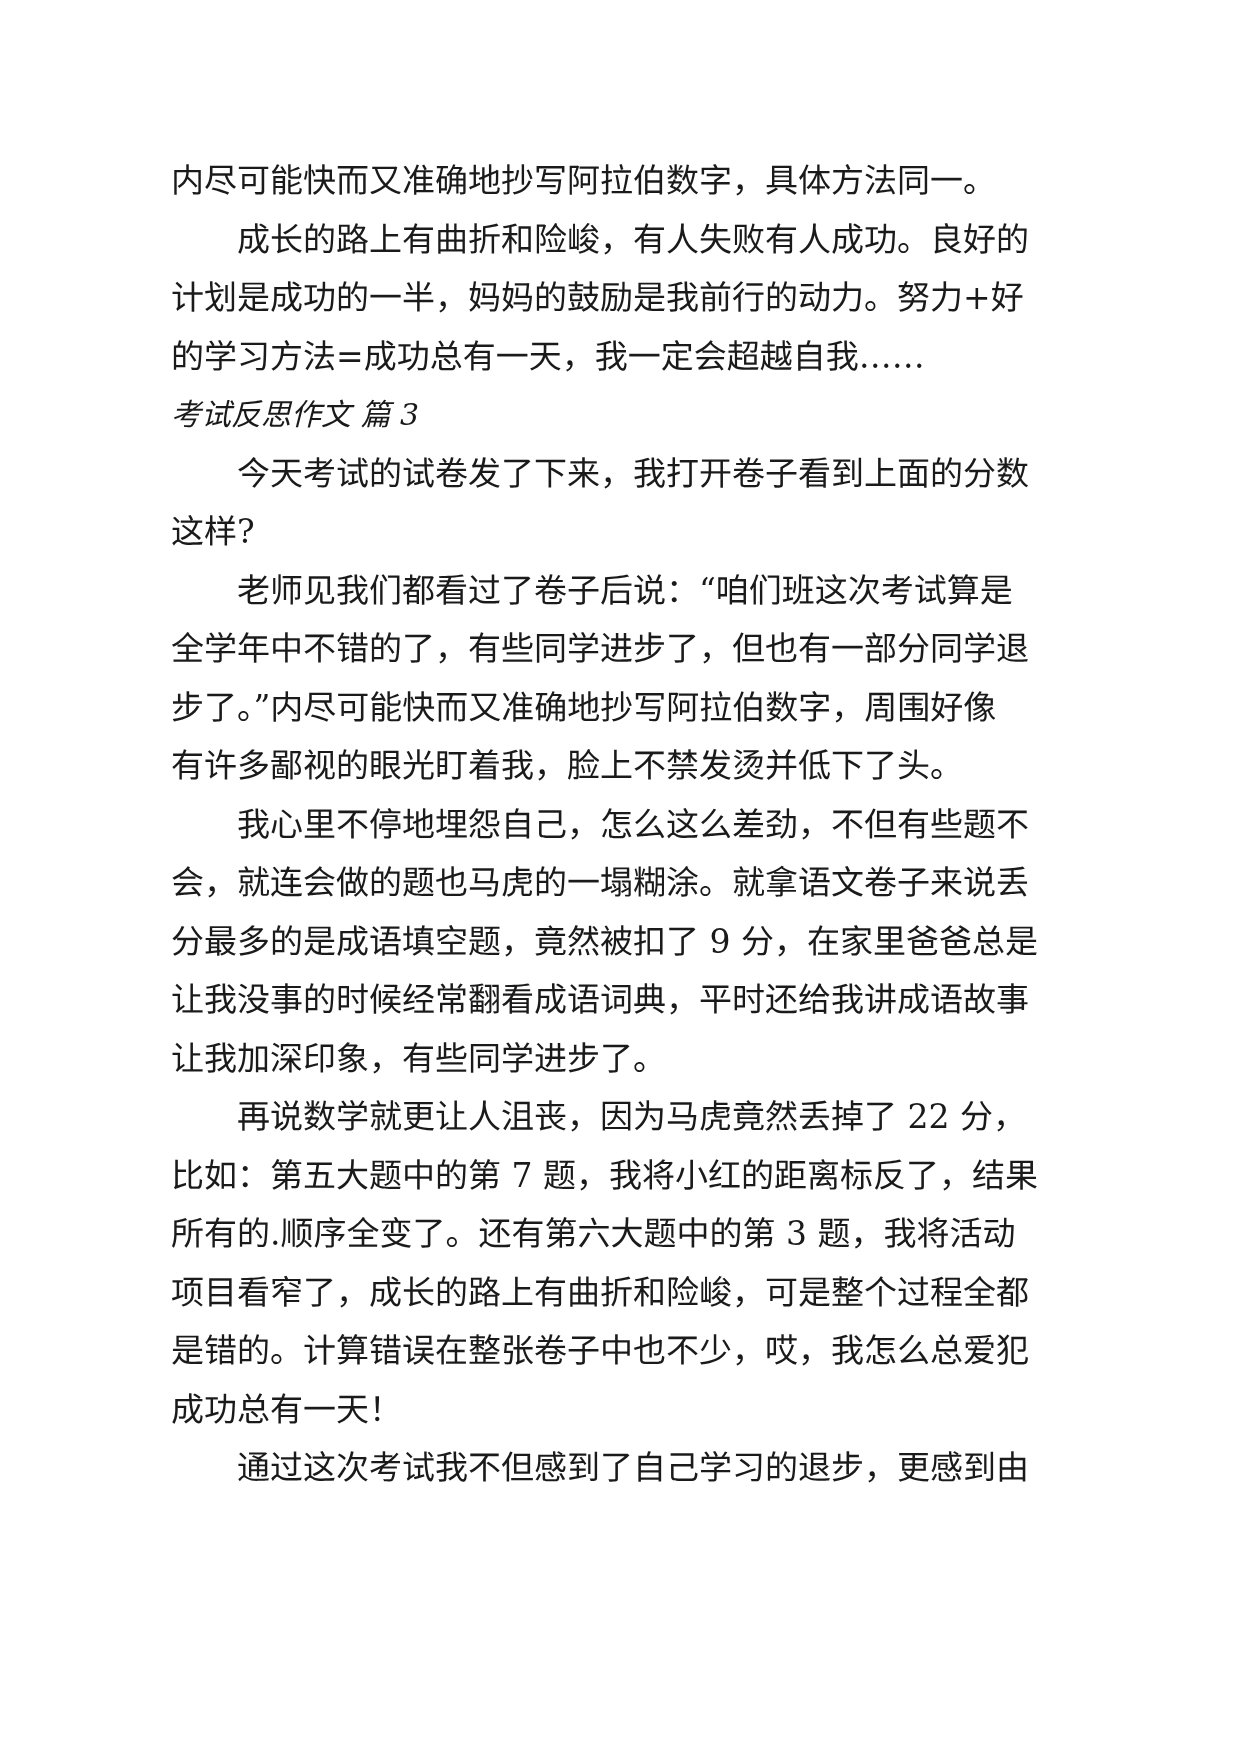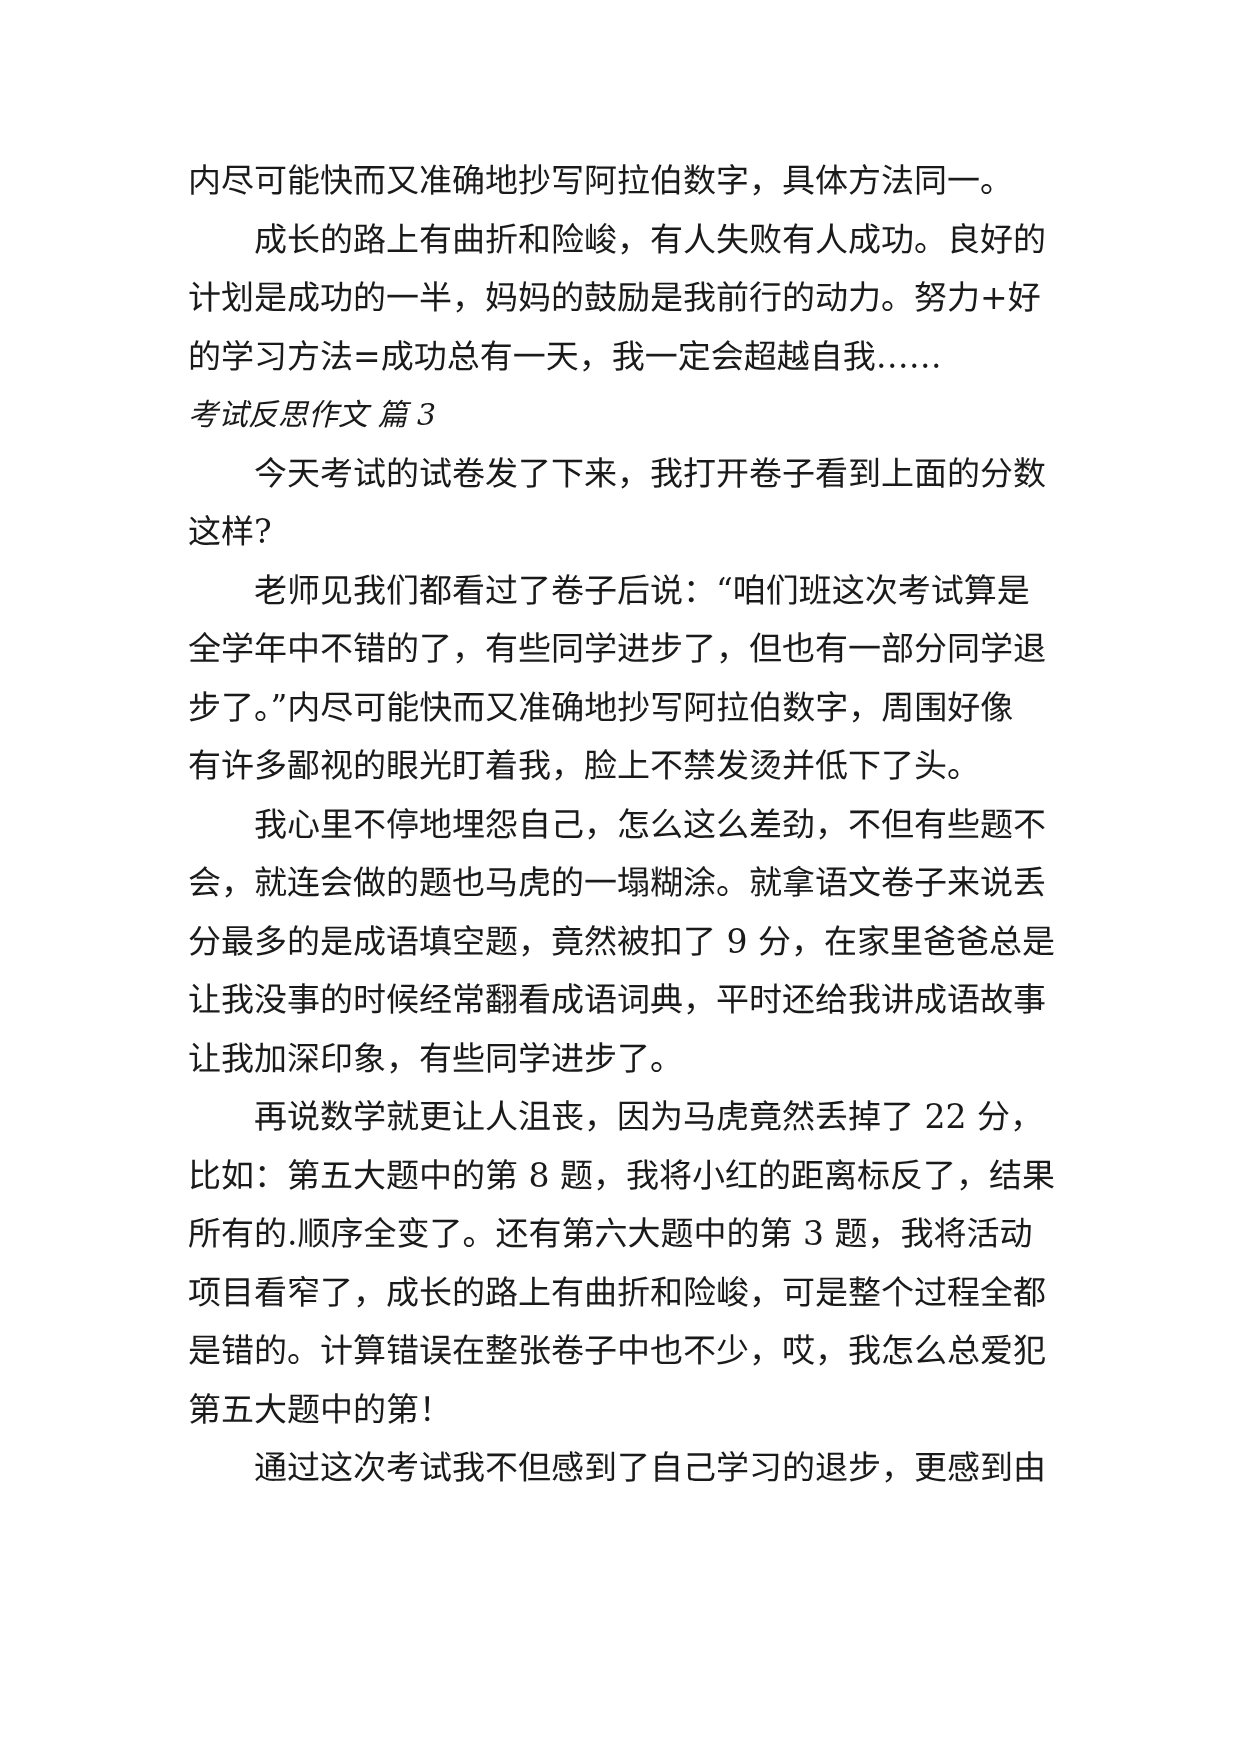"内尽可能快而又准确地抄写阿拉伯数字，具体方法同一。" .essay-body { left: 188px -> 171px }
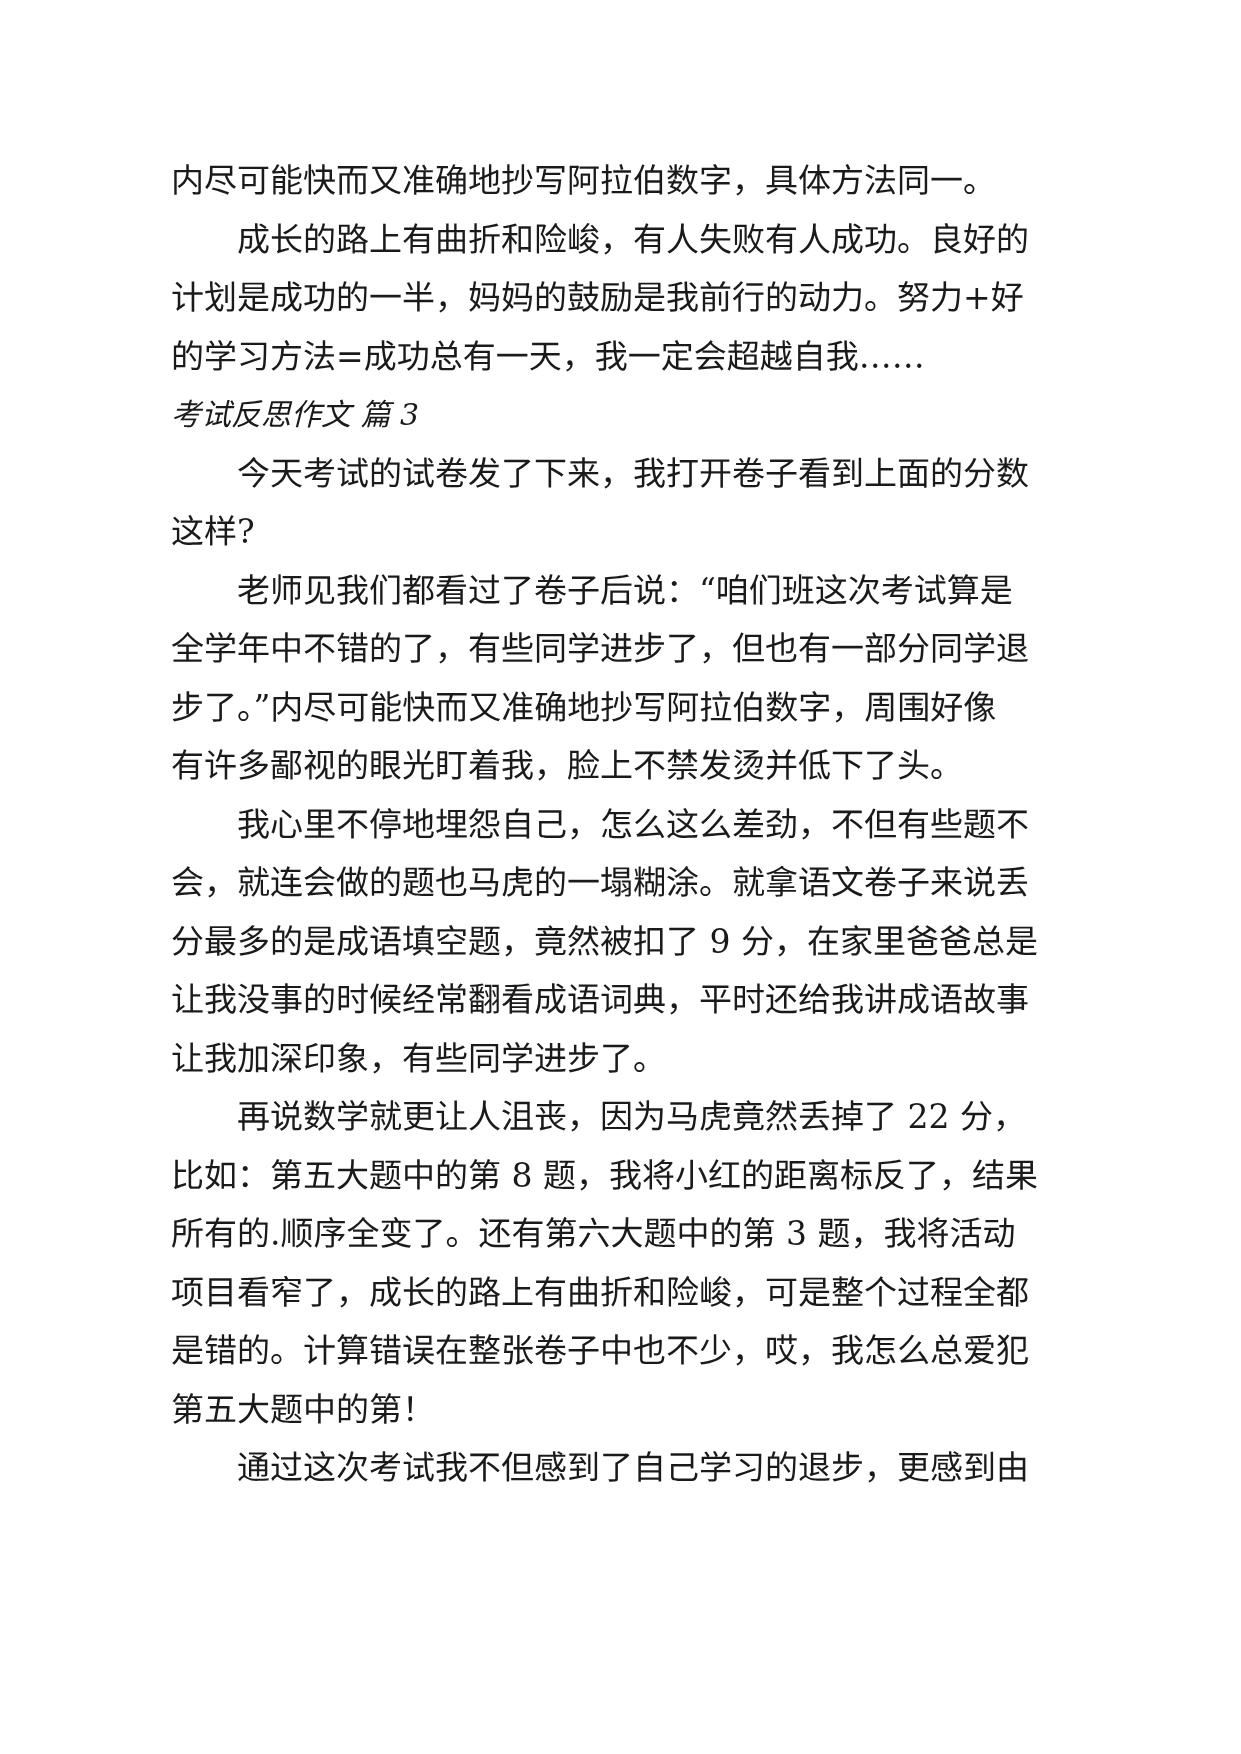"比如：第五大题中的第 8 题，我将小红的距离标反了，结果" div.line { text: 8 -> 7 }
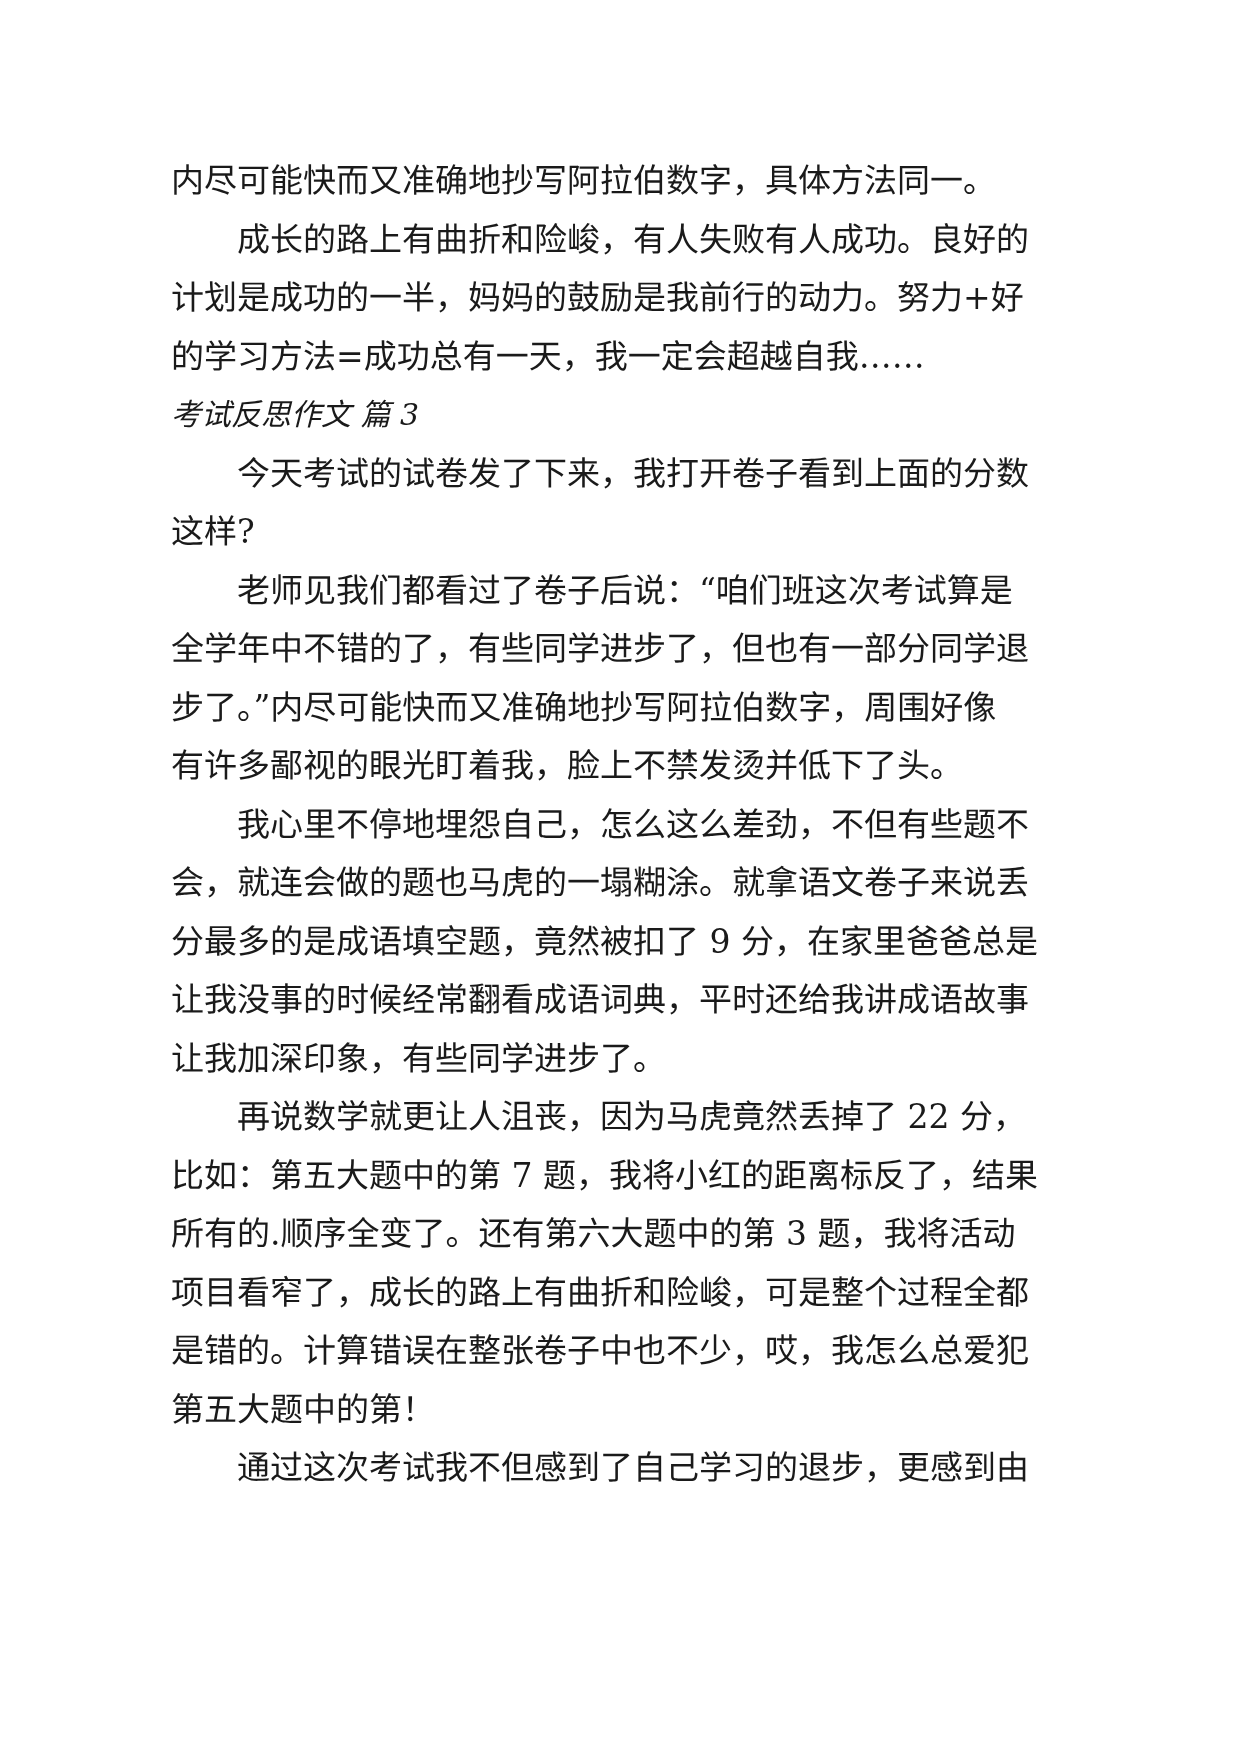"第五大题中的第！" div.line { text: 第五大题中的第 -> 成功总有一天 }
